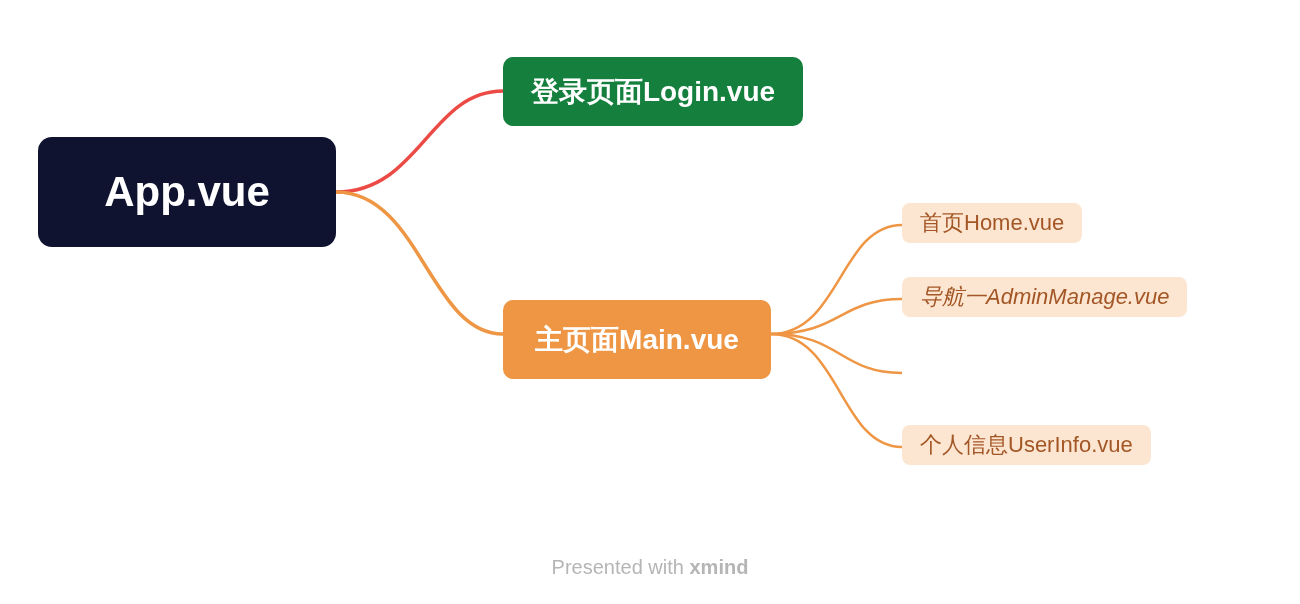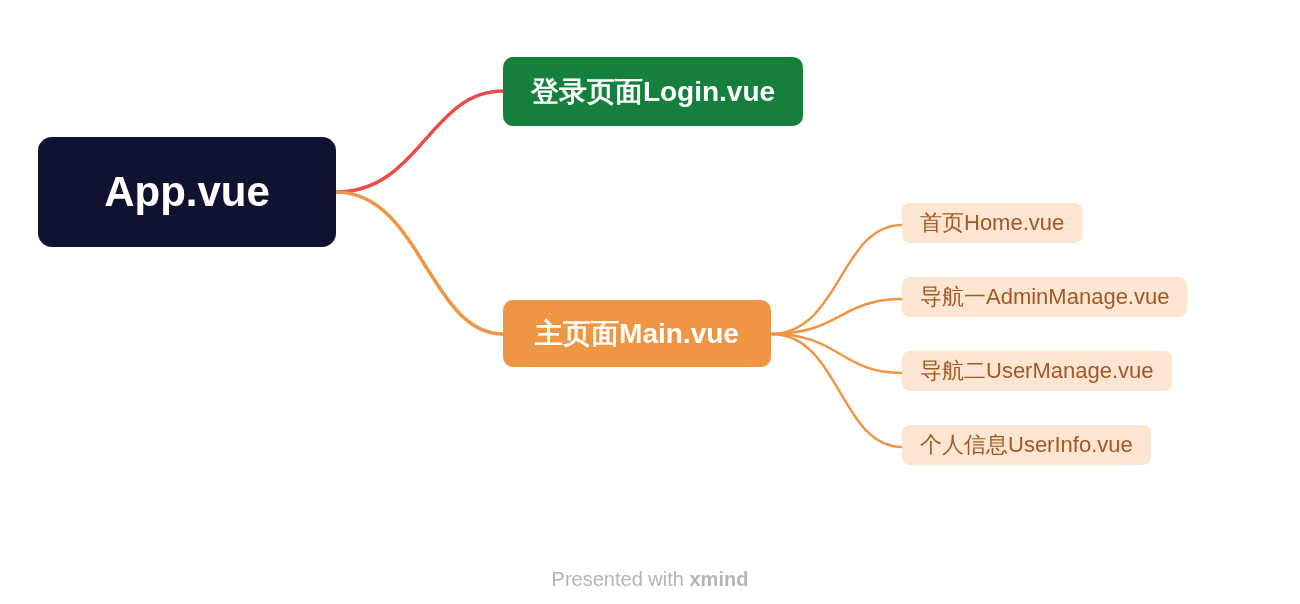"导航一AdminManage.vue" .leaf-admin { font-style: none -> italic }
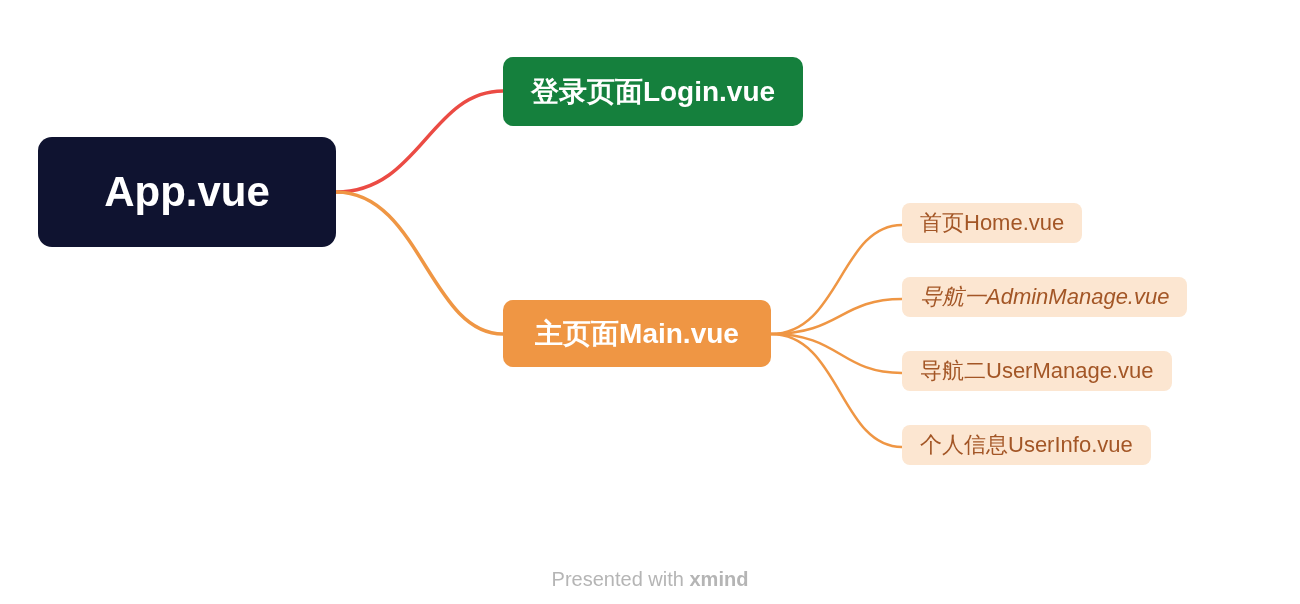"主页面Main.vue" .main-node { height: 67px -> 79px }
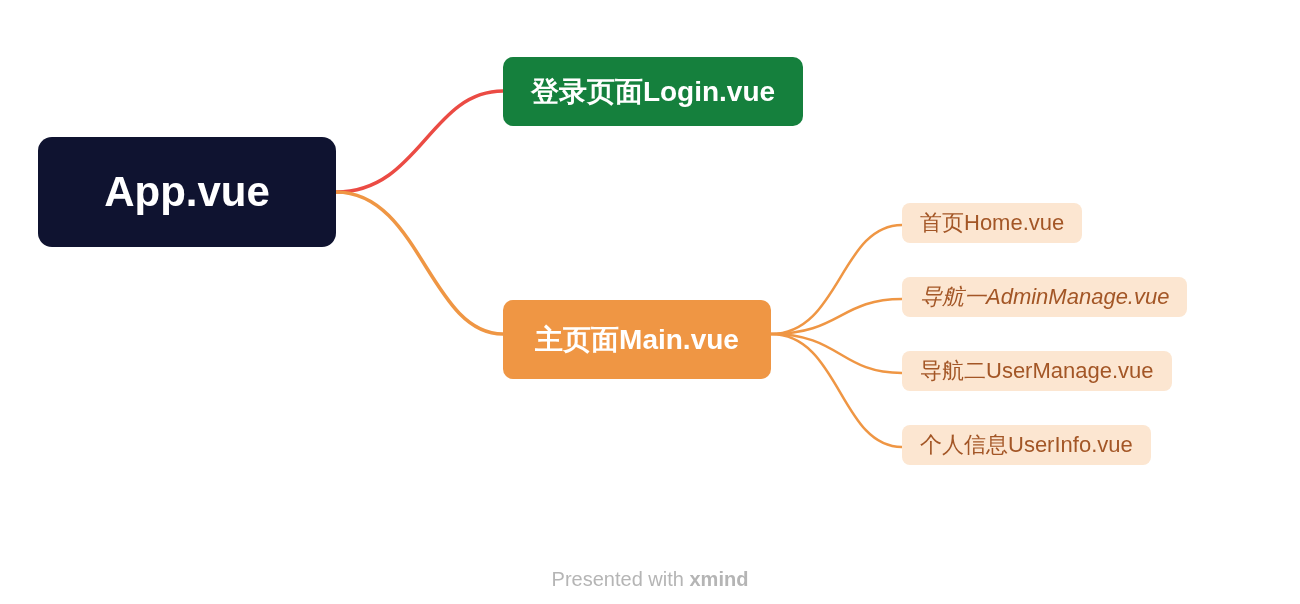"导航二UserManage.vue" div.node { html: <div> <span>导航二UserManage.vue</span> </div> -> none }
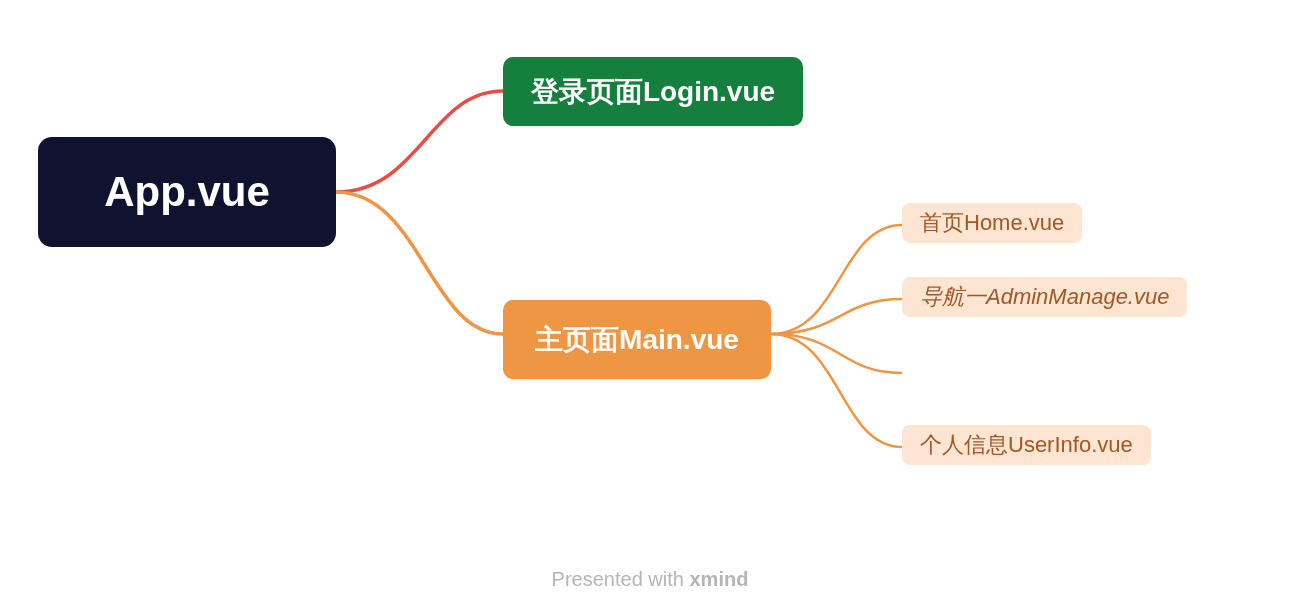"Presented with xmind" .footer { bottom: 13px -> 25px }
